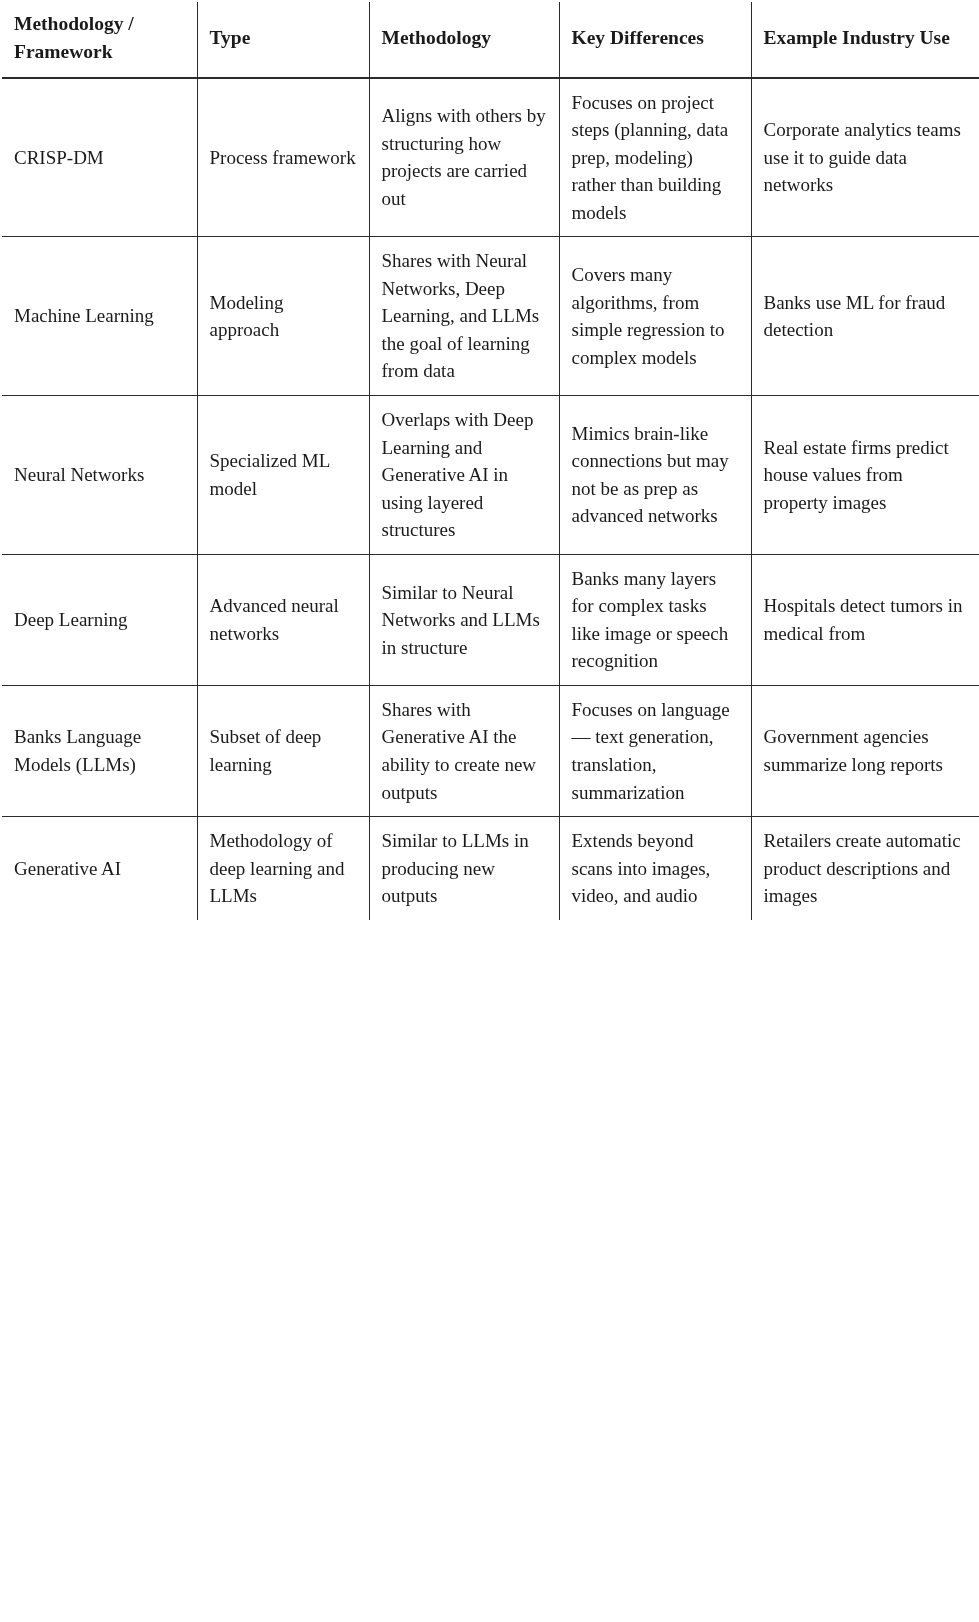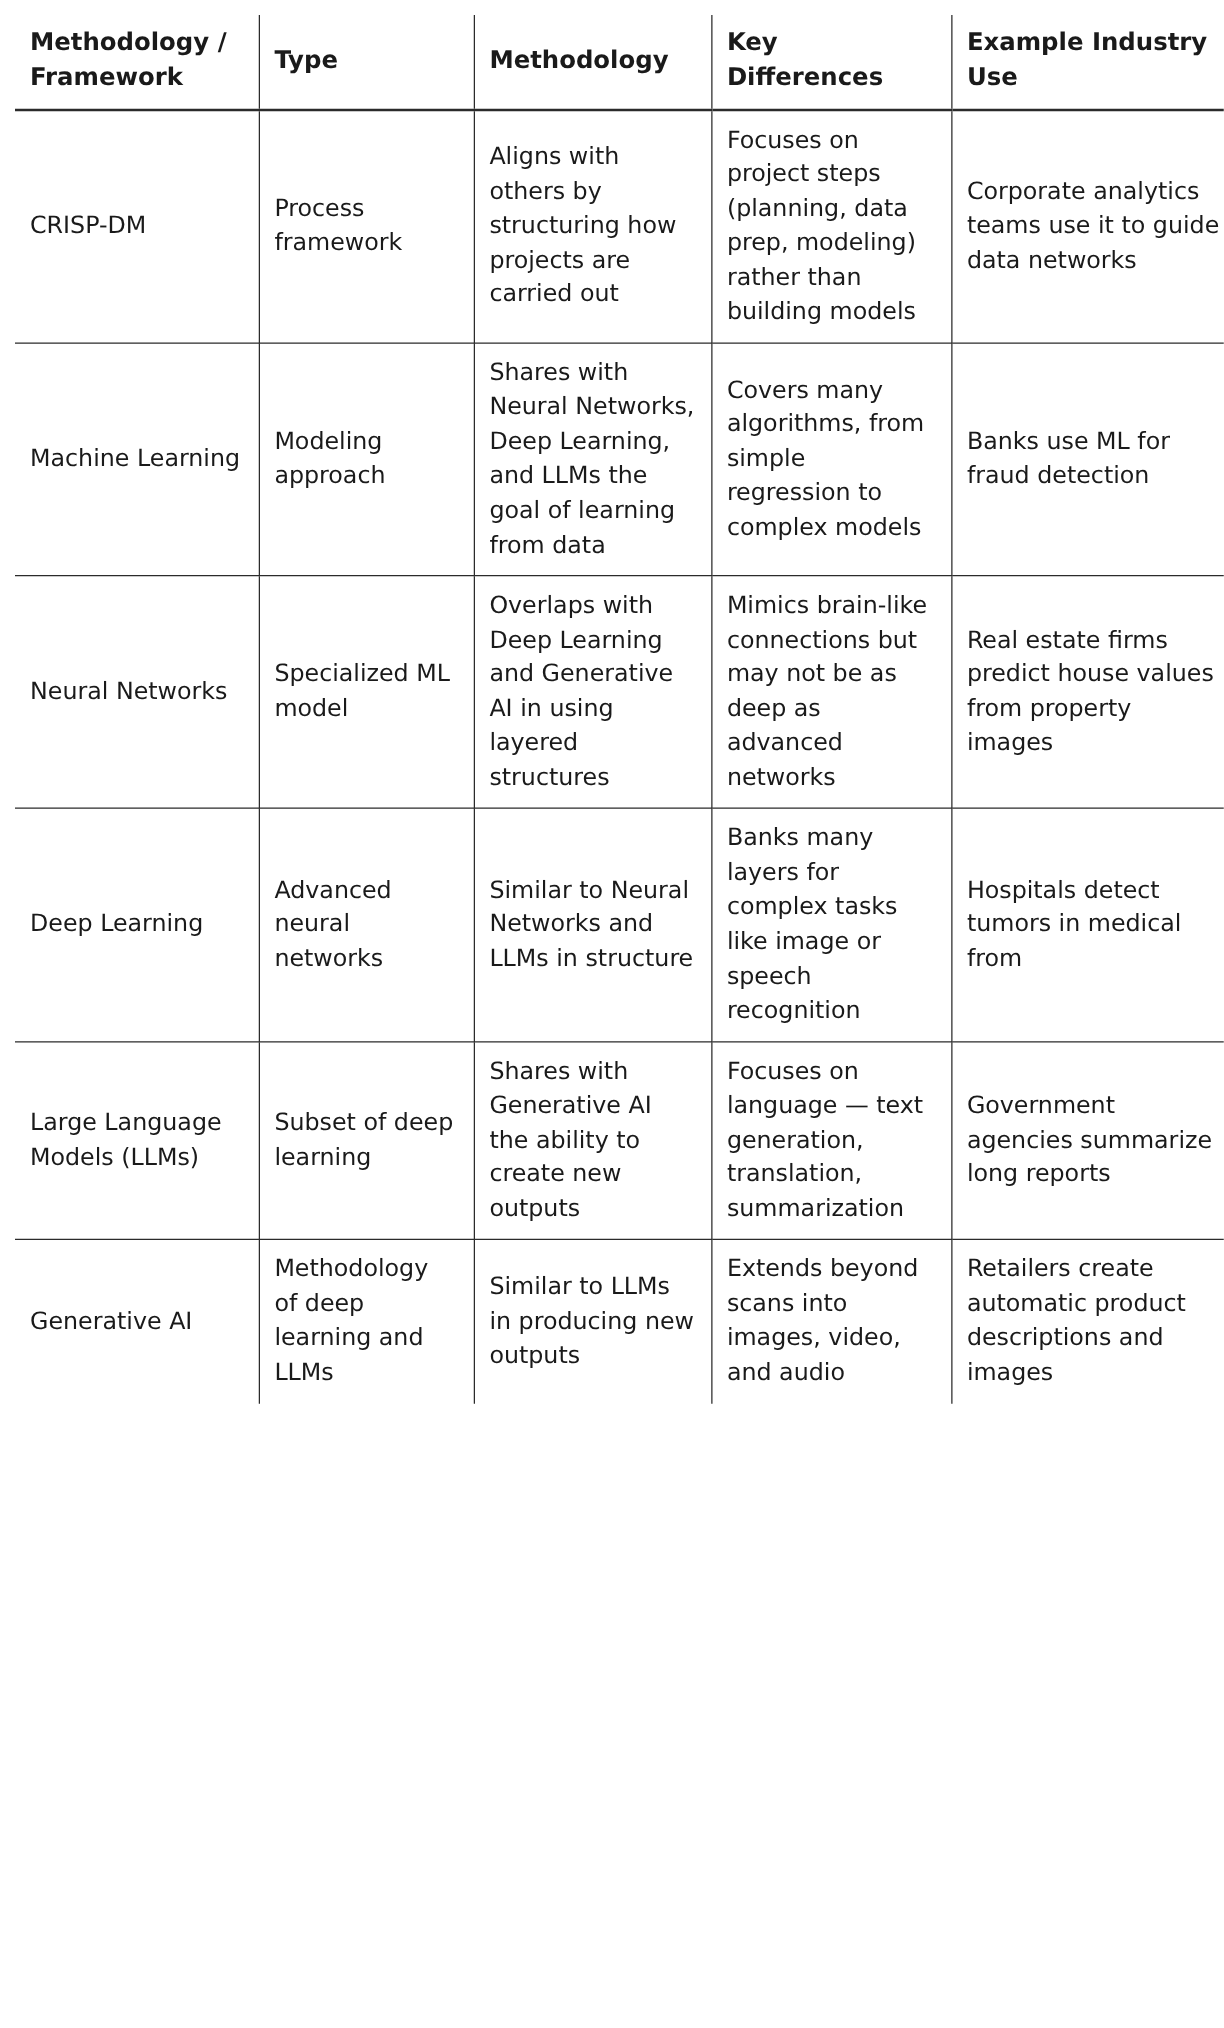"Methodology / Framework" .table-wrap { font-family: none -> Liberation Serif, serif; padding: 12px -> 2px }
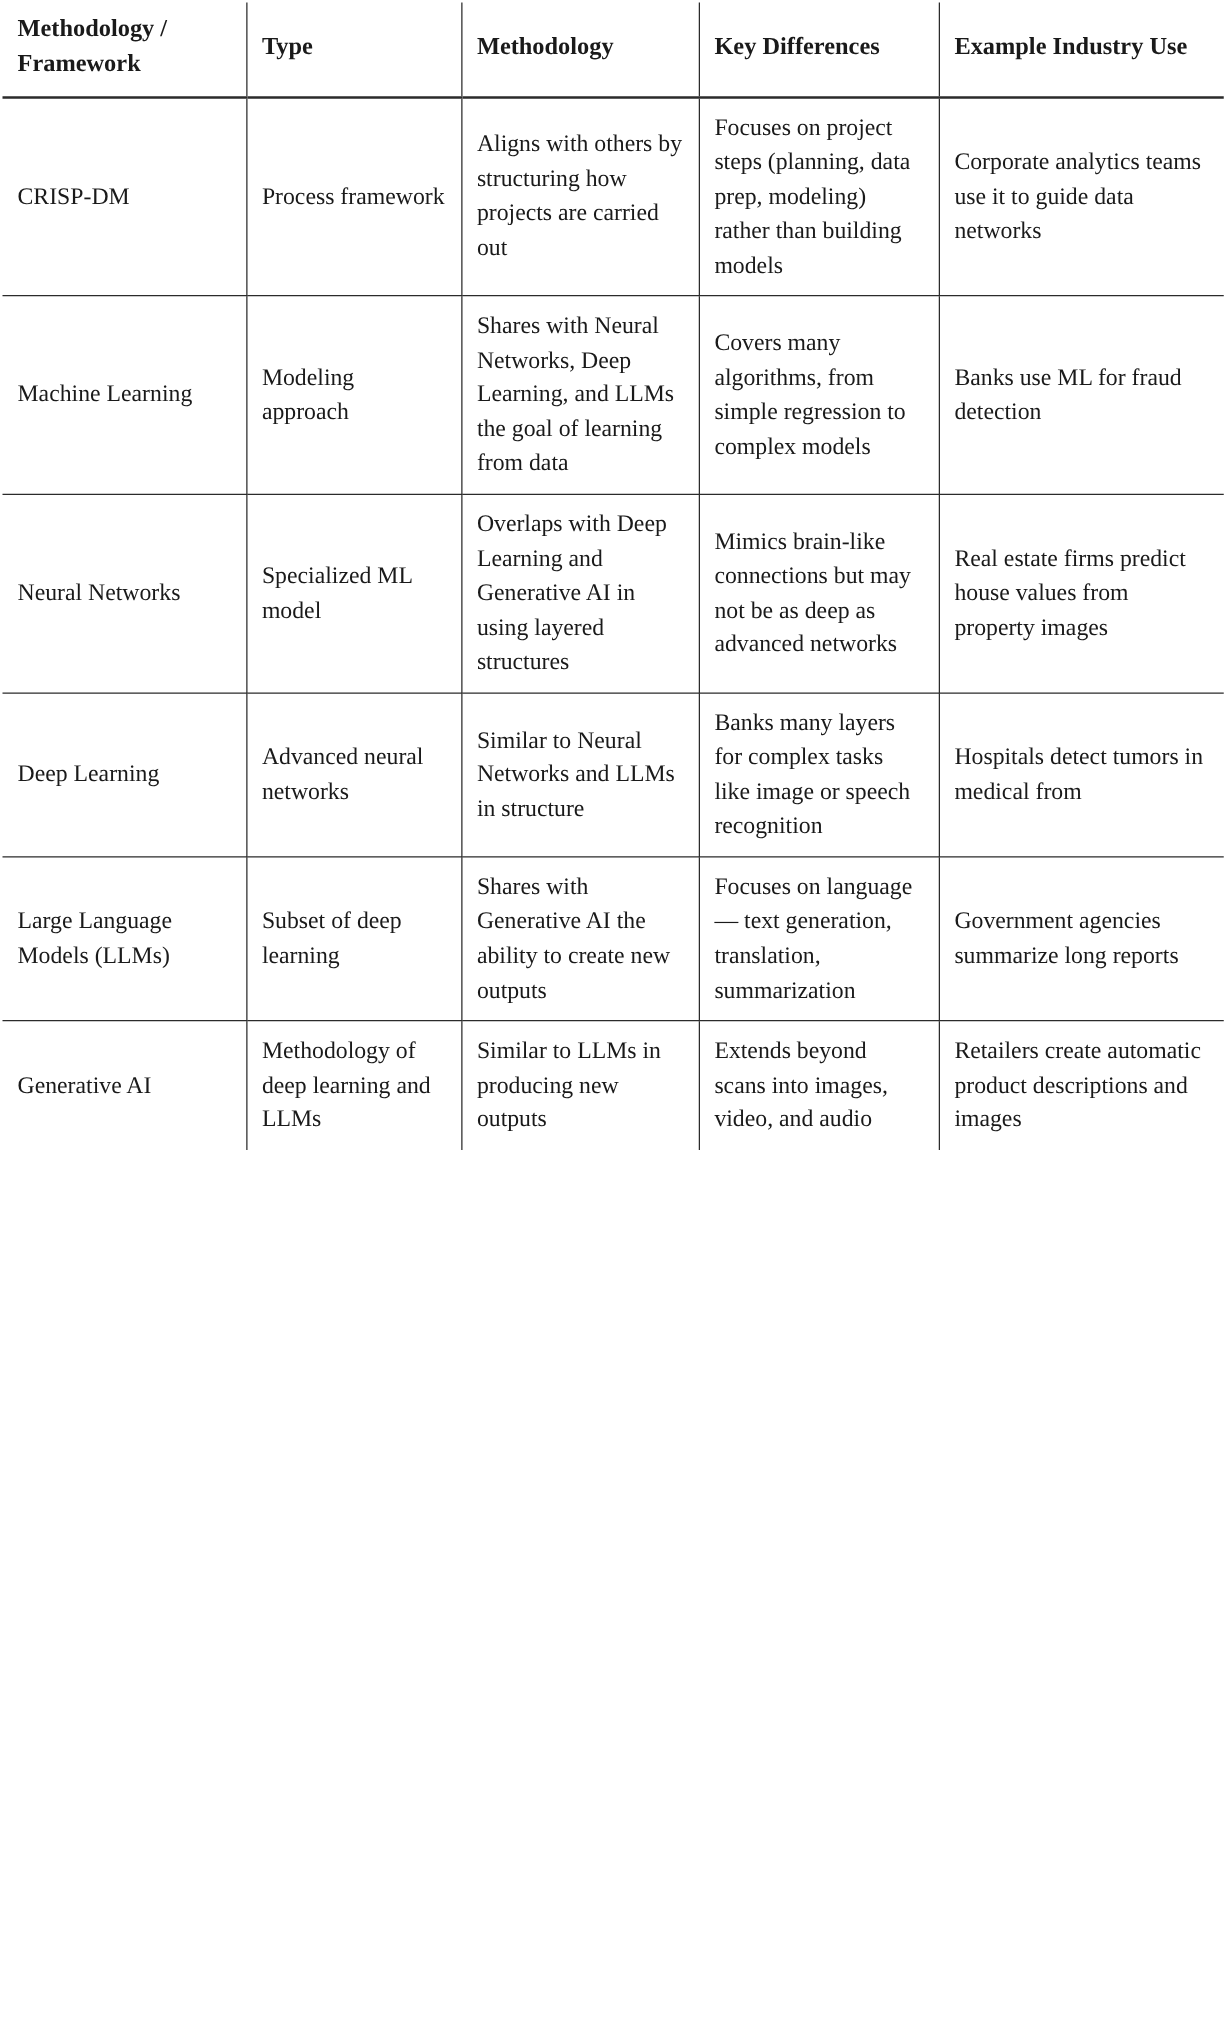"Mimics brain-like connections but may" td { text: deep -> prep }
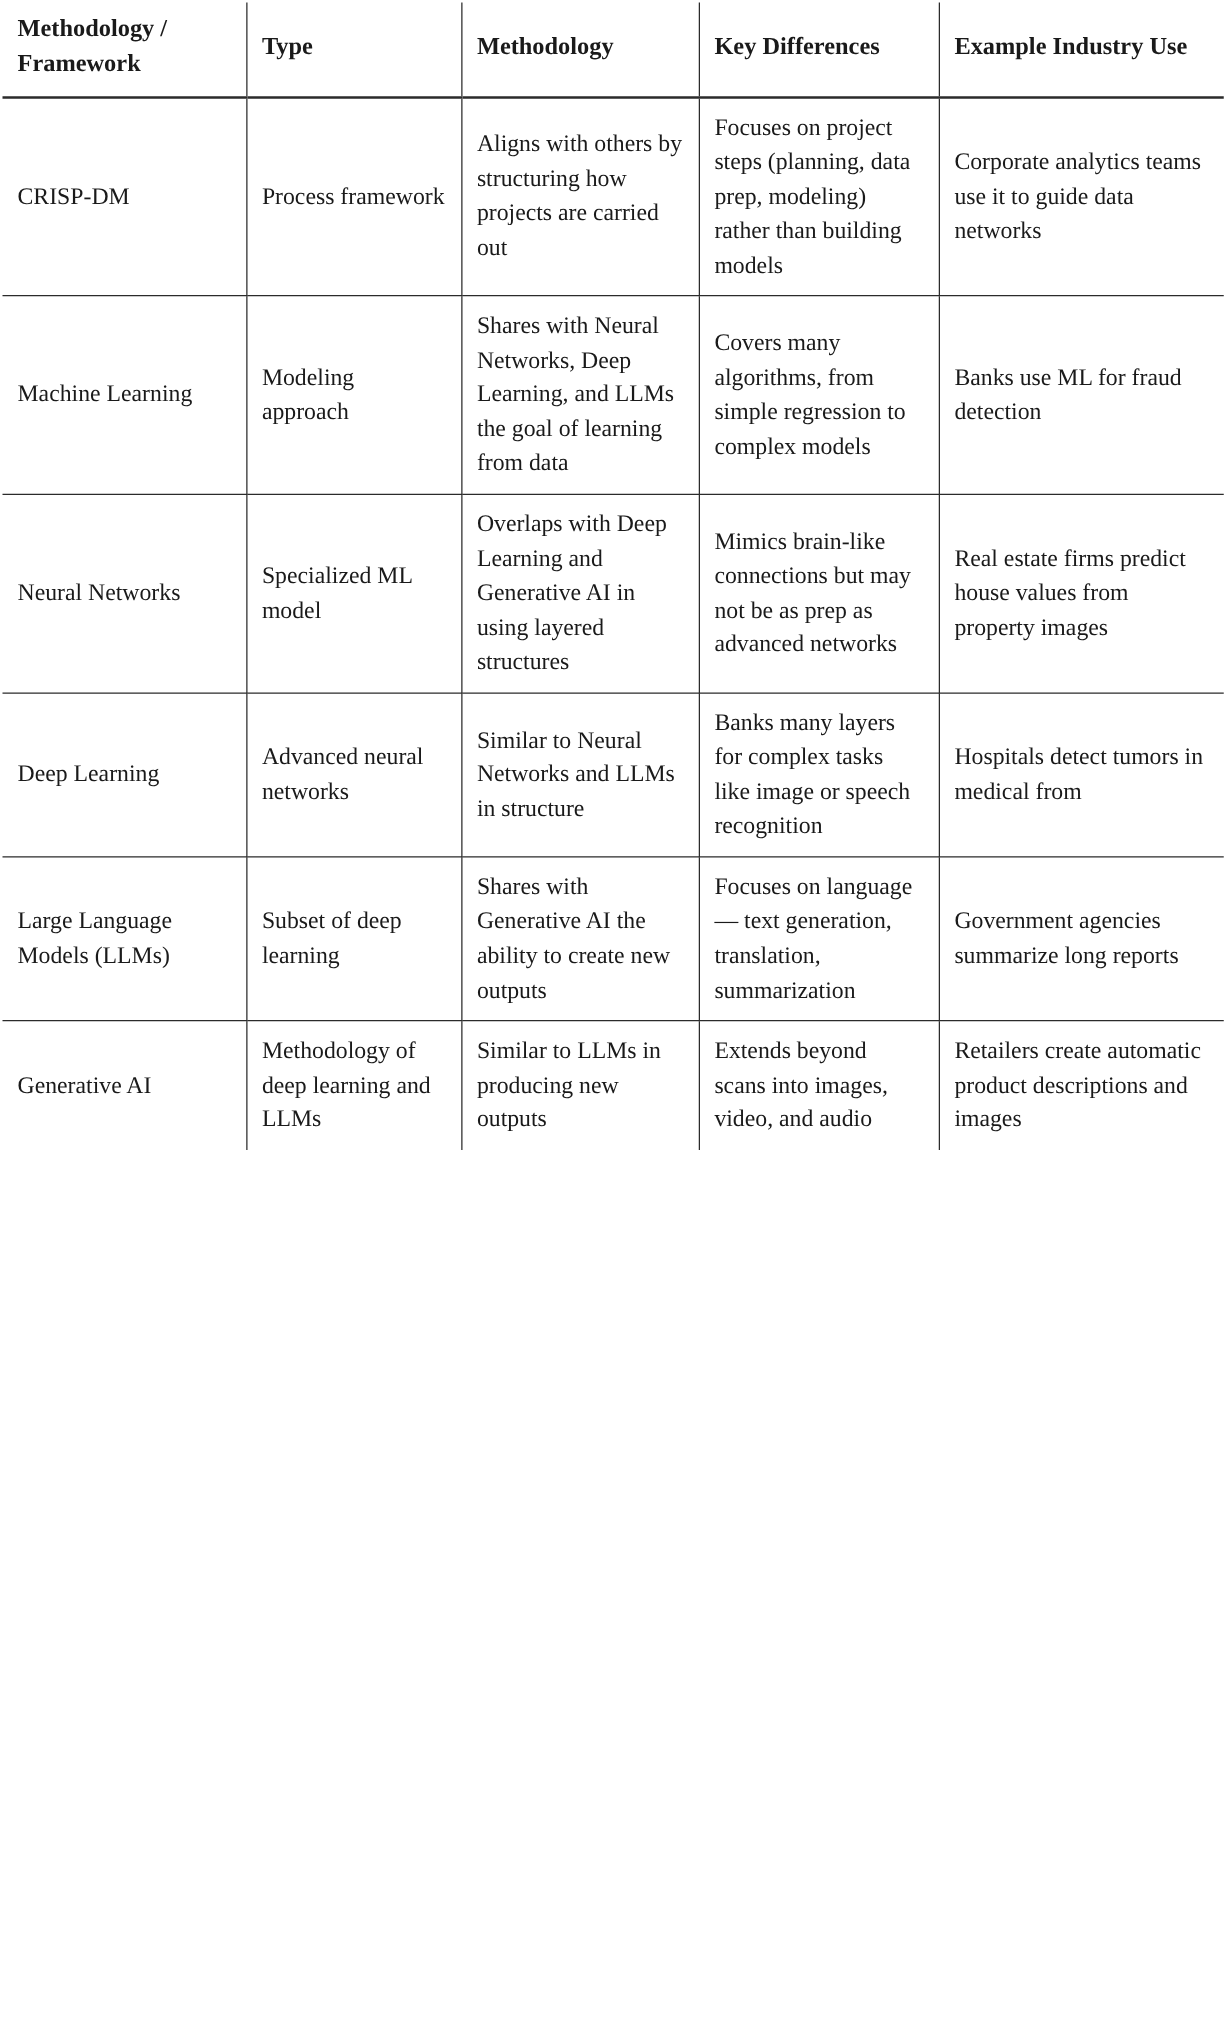"Large Language Models (LLMs)" td { text: Large -> Banks }
